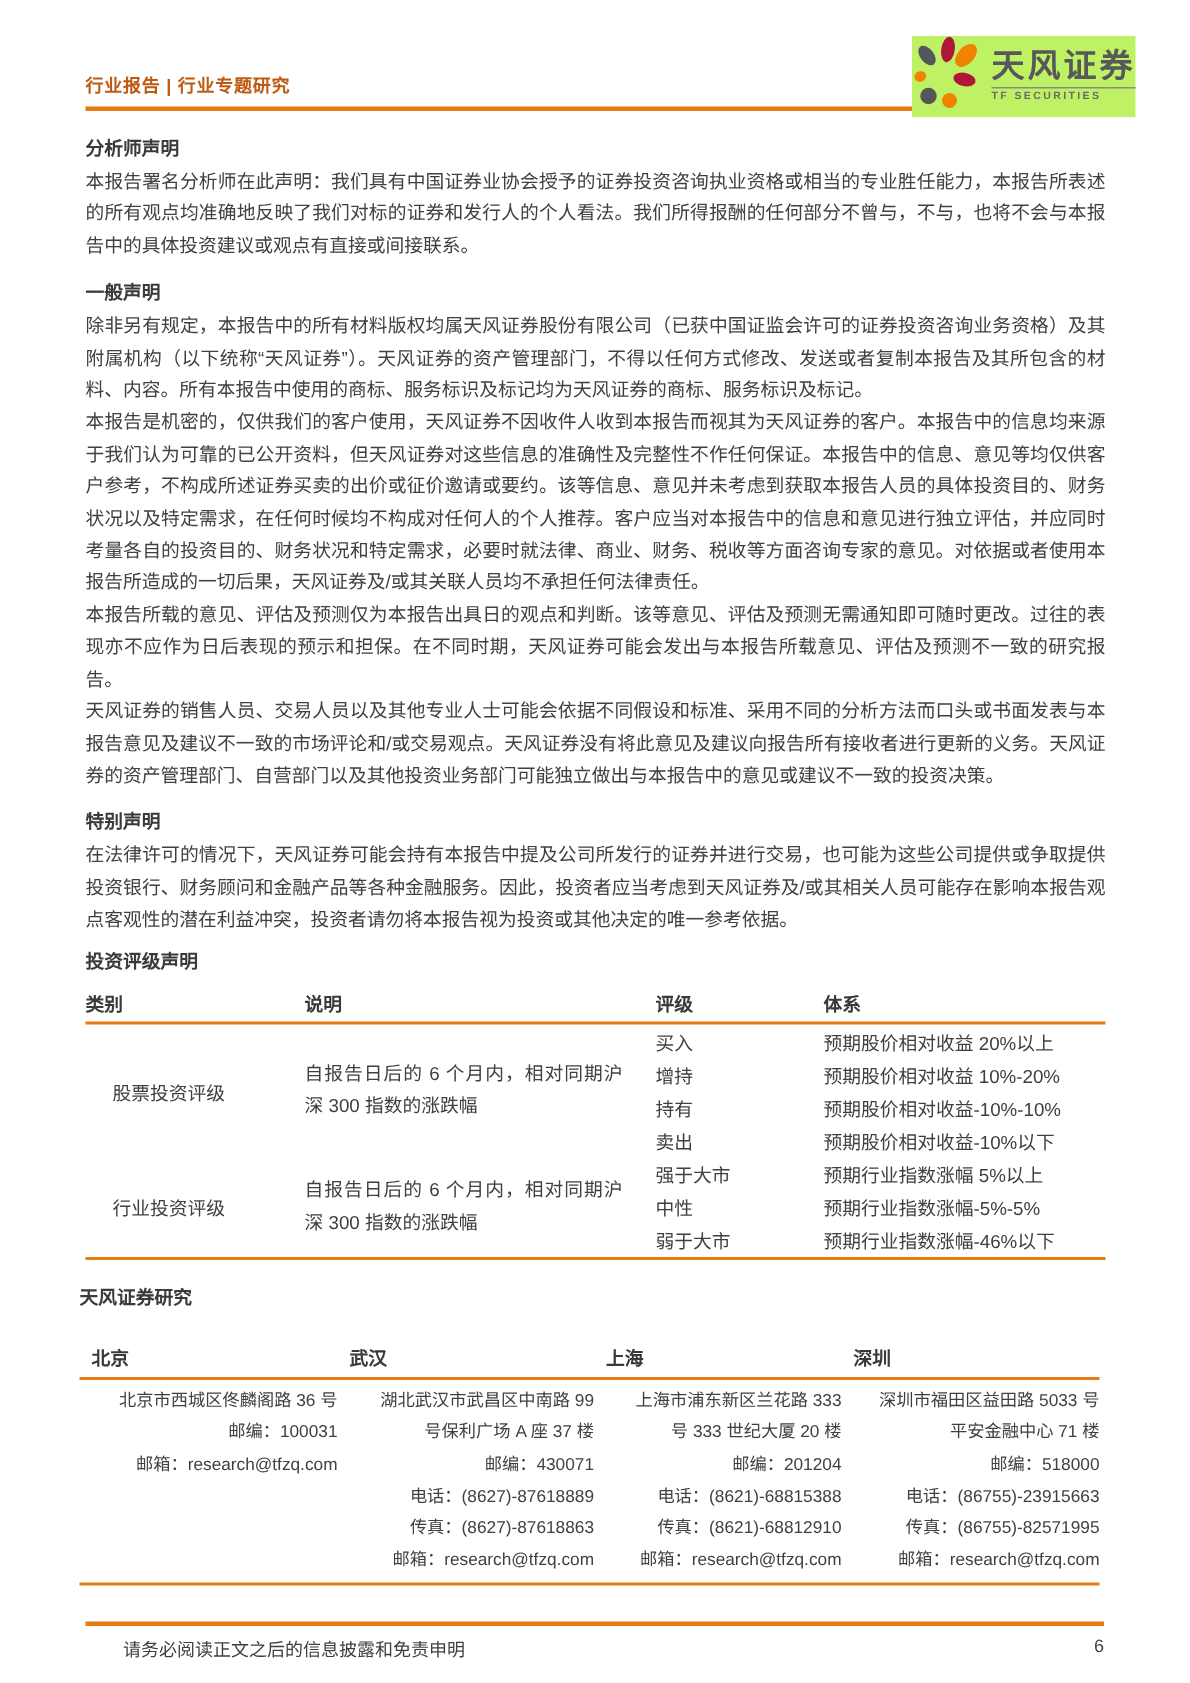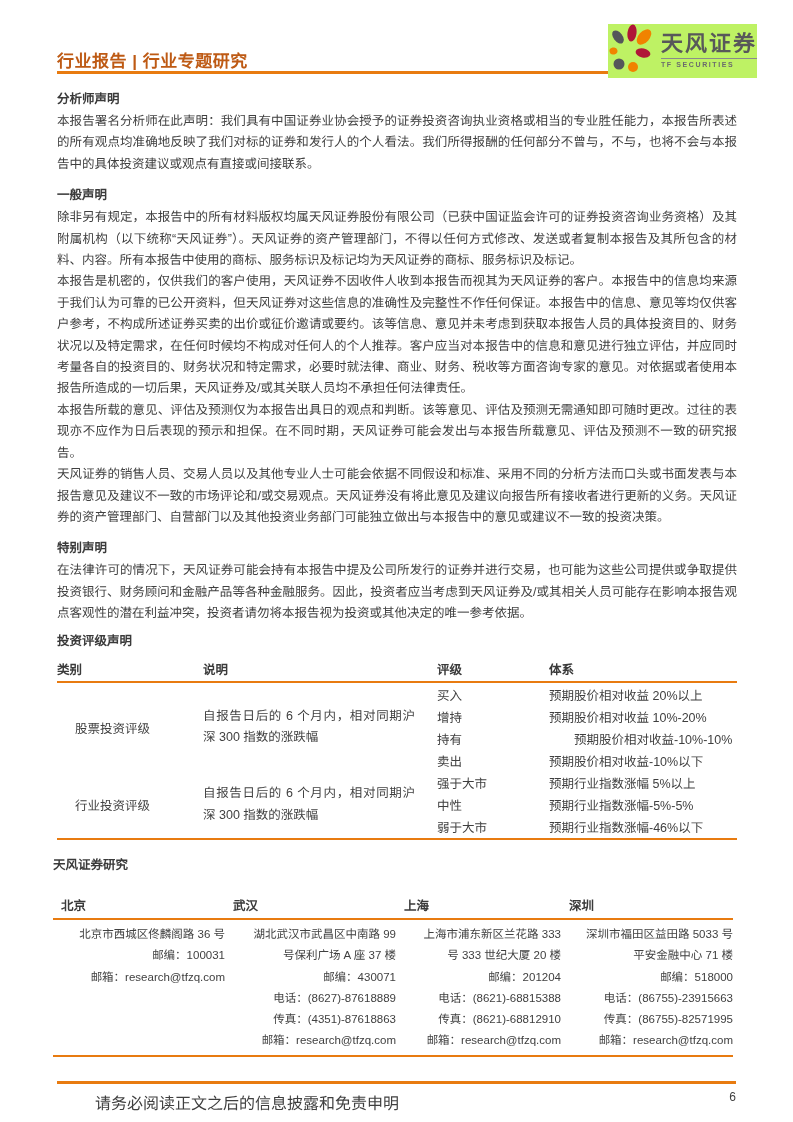"行业报告 | 行业专题研究" .header-title { font-size: 17px -> 12px }
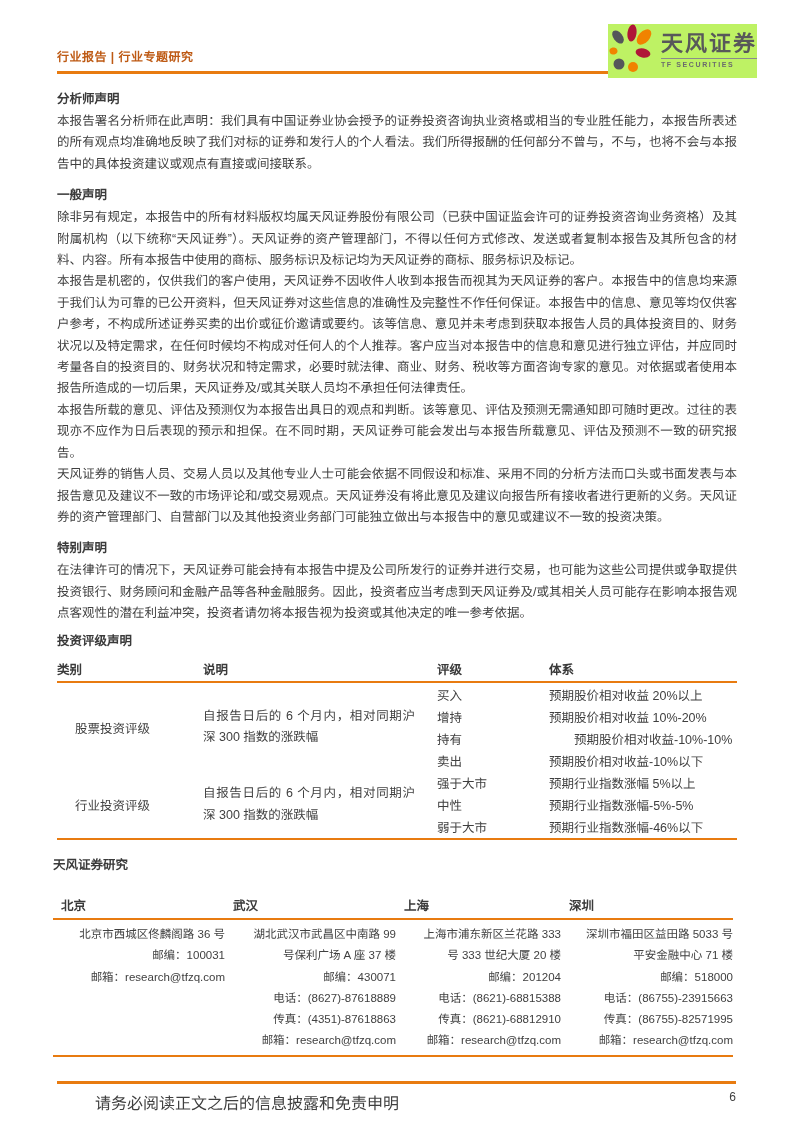"预期股价相对收益-10%-10%" div.rt-sys { margin-left: 25px -> none }
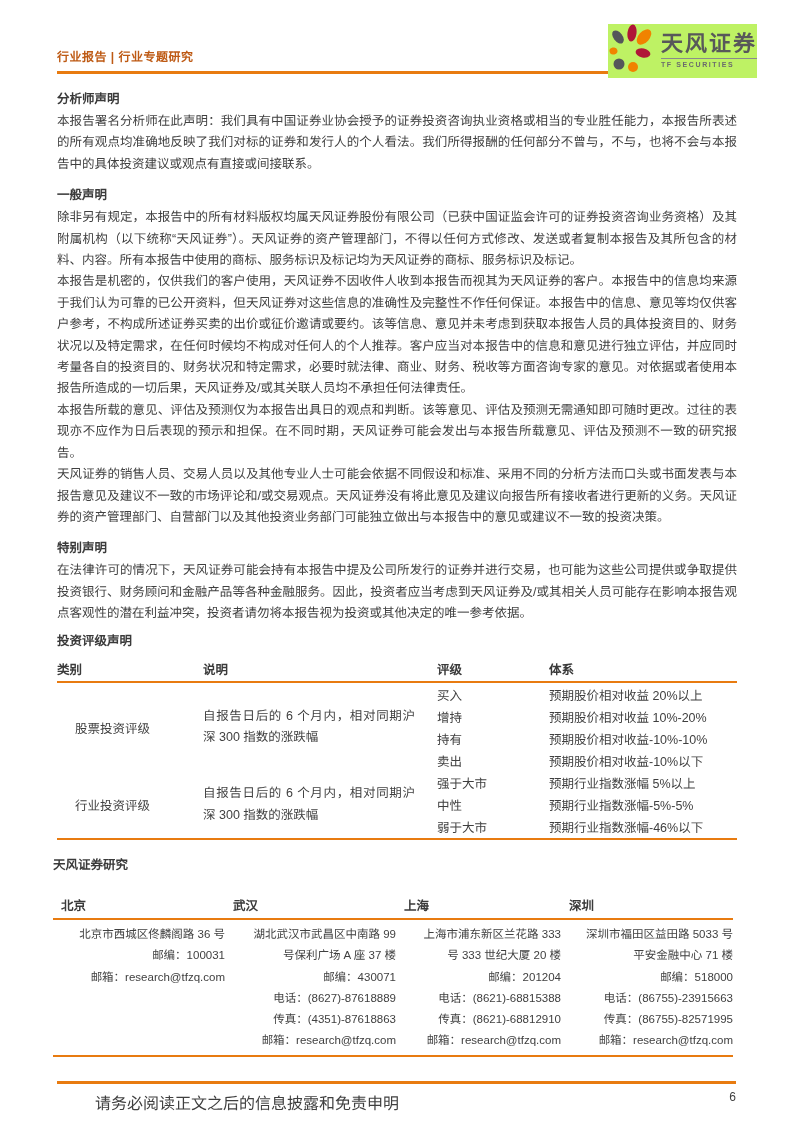"传真：(4351)-87618863" div.office-line { text: 4351 -> 8627 }
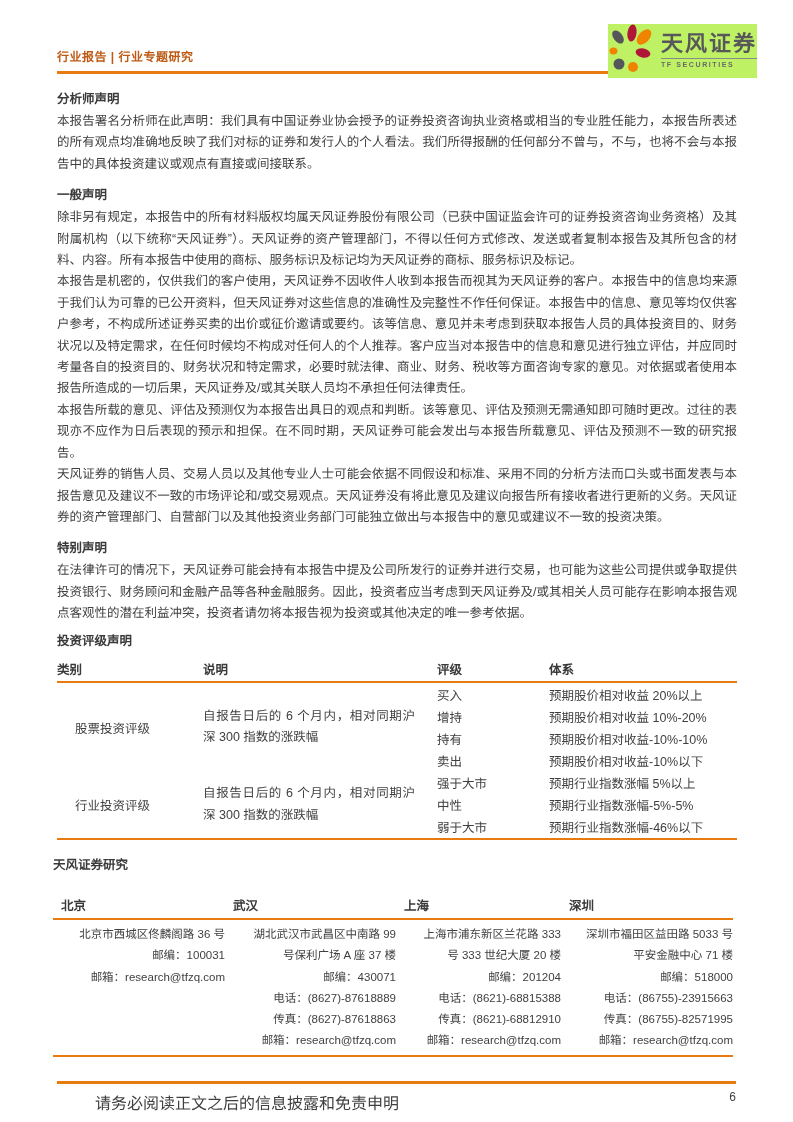"请务必阅读正文之后的信息披露和免责申明" .footer-notice { font-size: 16px -> 12px; left: 95px -> 82px }
